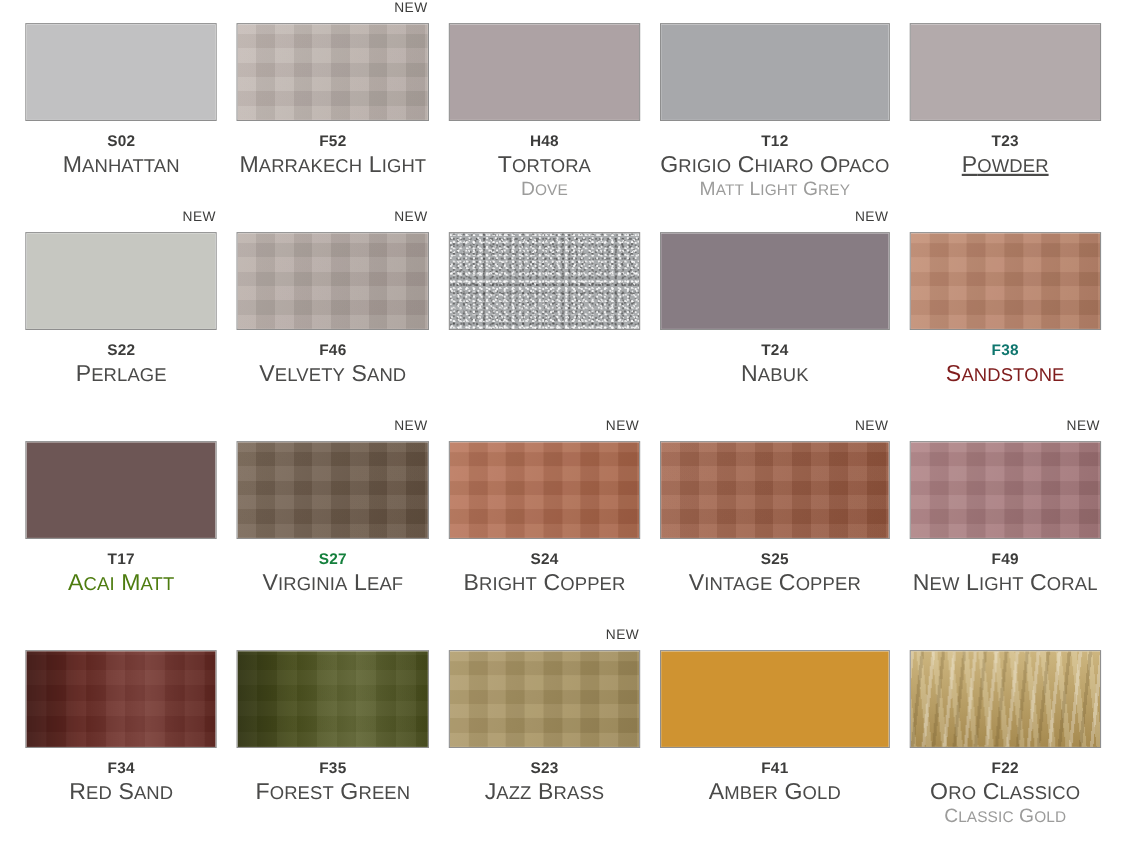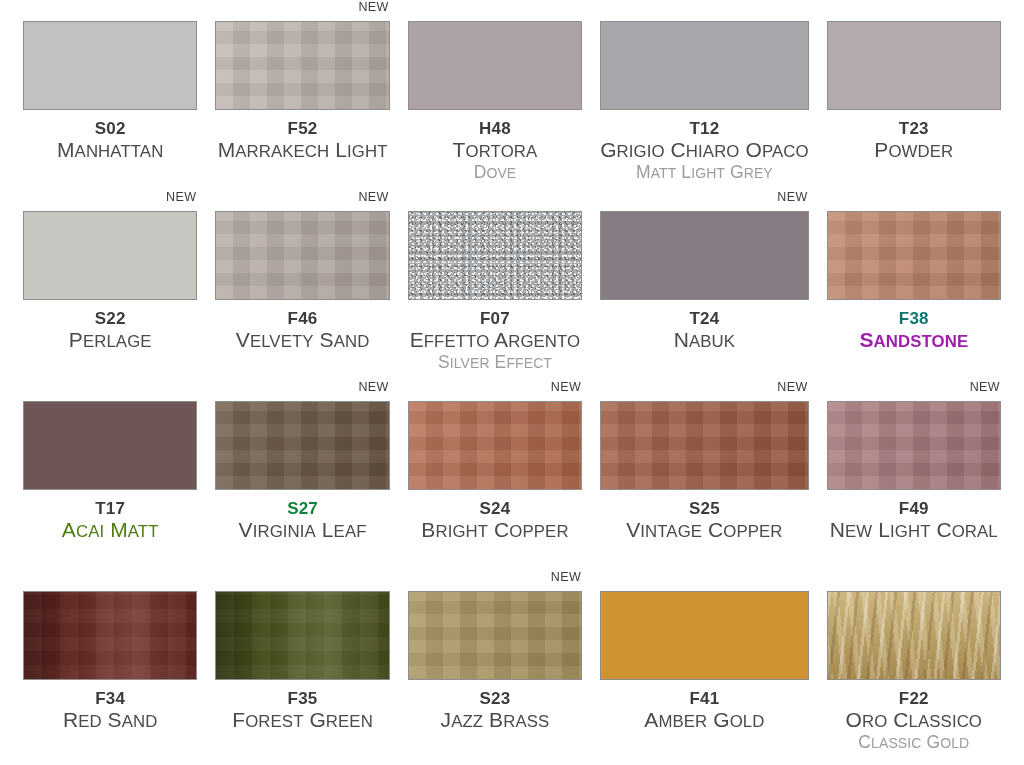"S02" .code { font-size: 17px -> 14px }
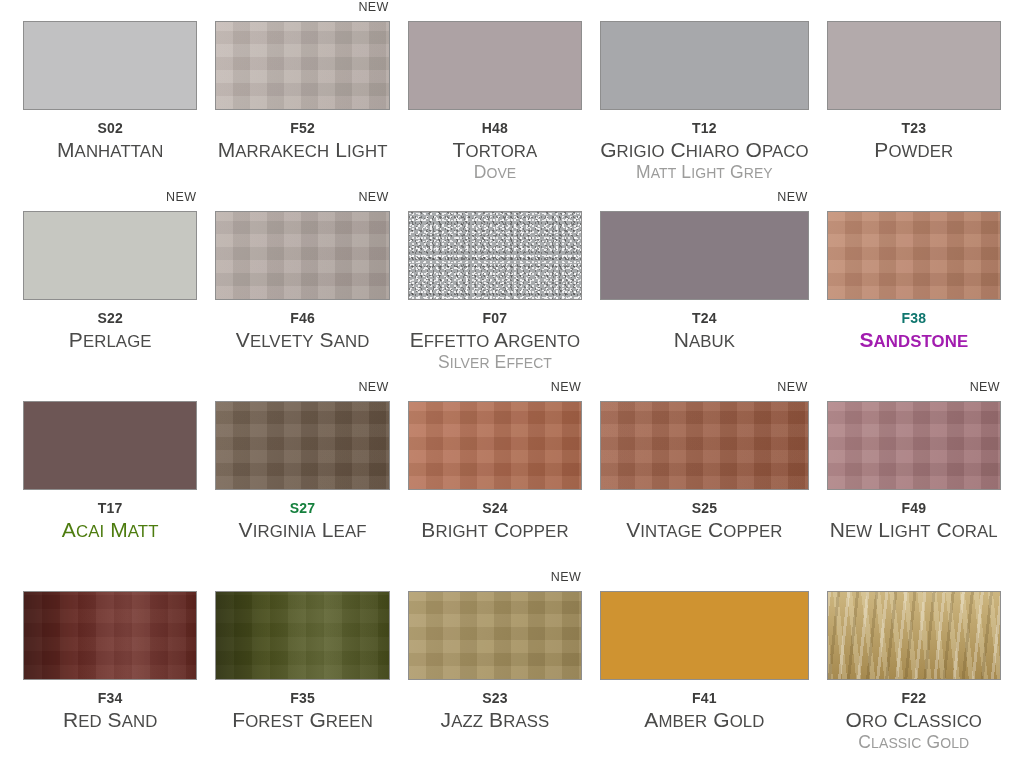"POWDER" div.name { text-decoration: none -> underline }
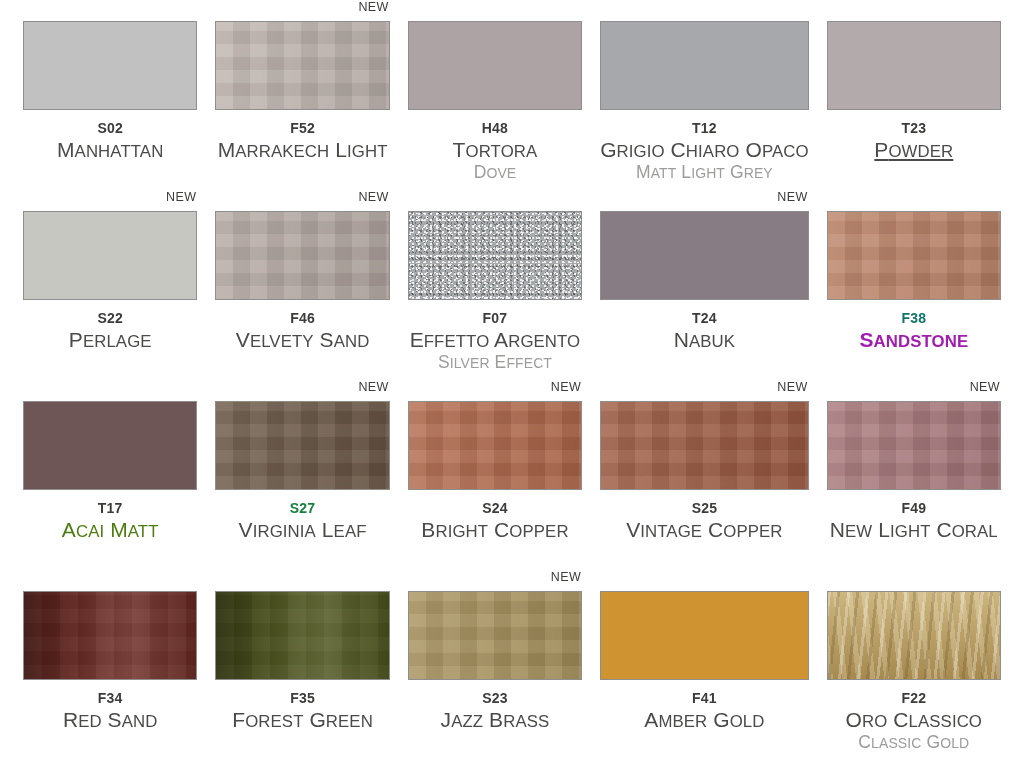"F07" div.labels { html: <div> <div>F07</div> <div>E<span>FFETTO</span> A<span>RGENTO</span></div> <div>S<span>ILVER</span> E<span>FFECT</span></div> </div> -> none }
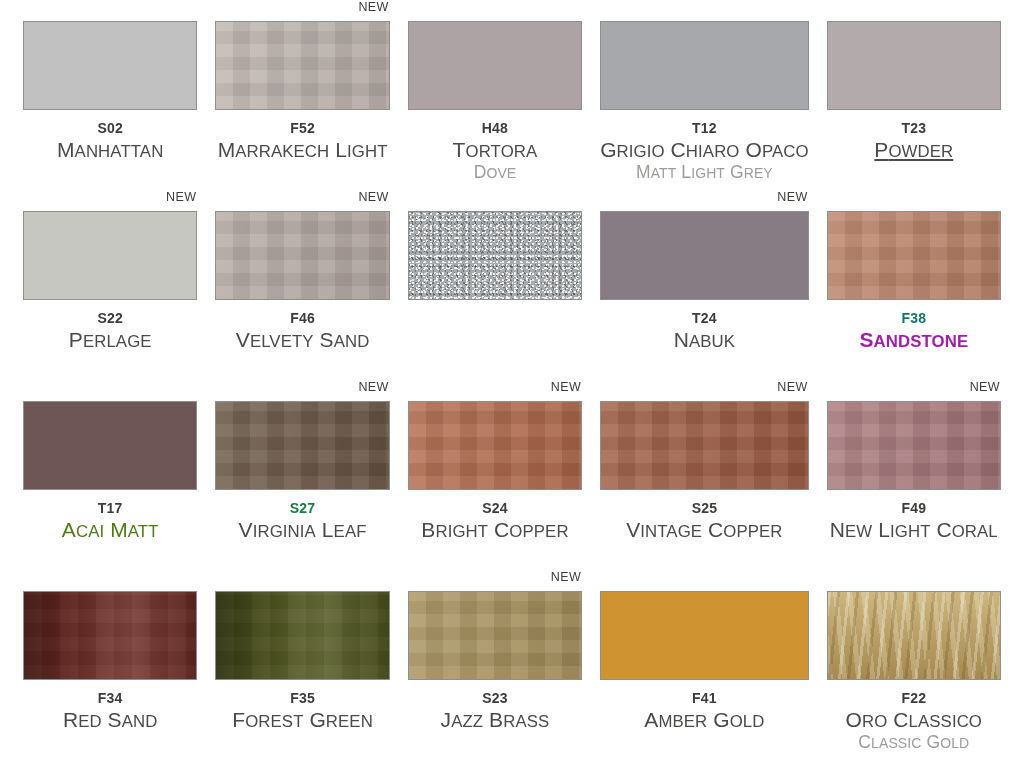"SANDSTONE" div.name { color: #a21caf -> #7f1d1d; font-weight: bold -> none }
